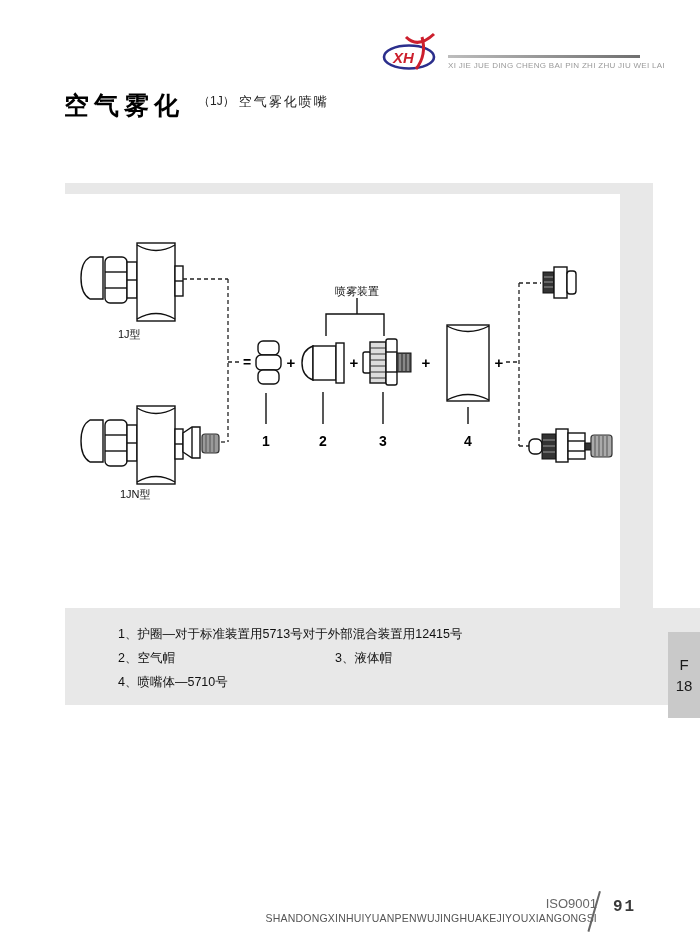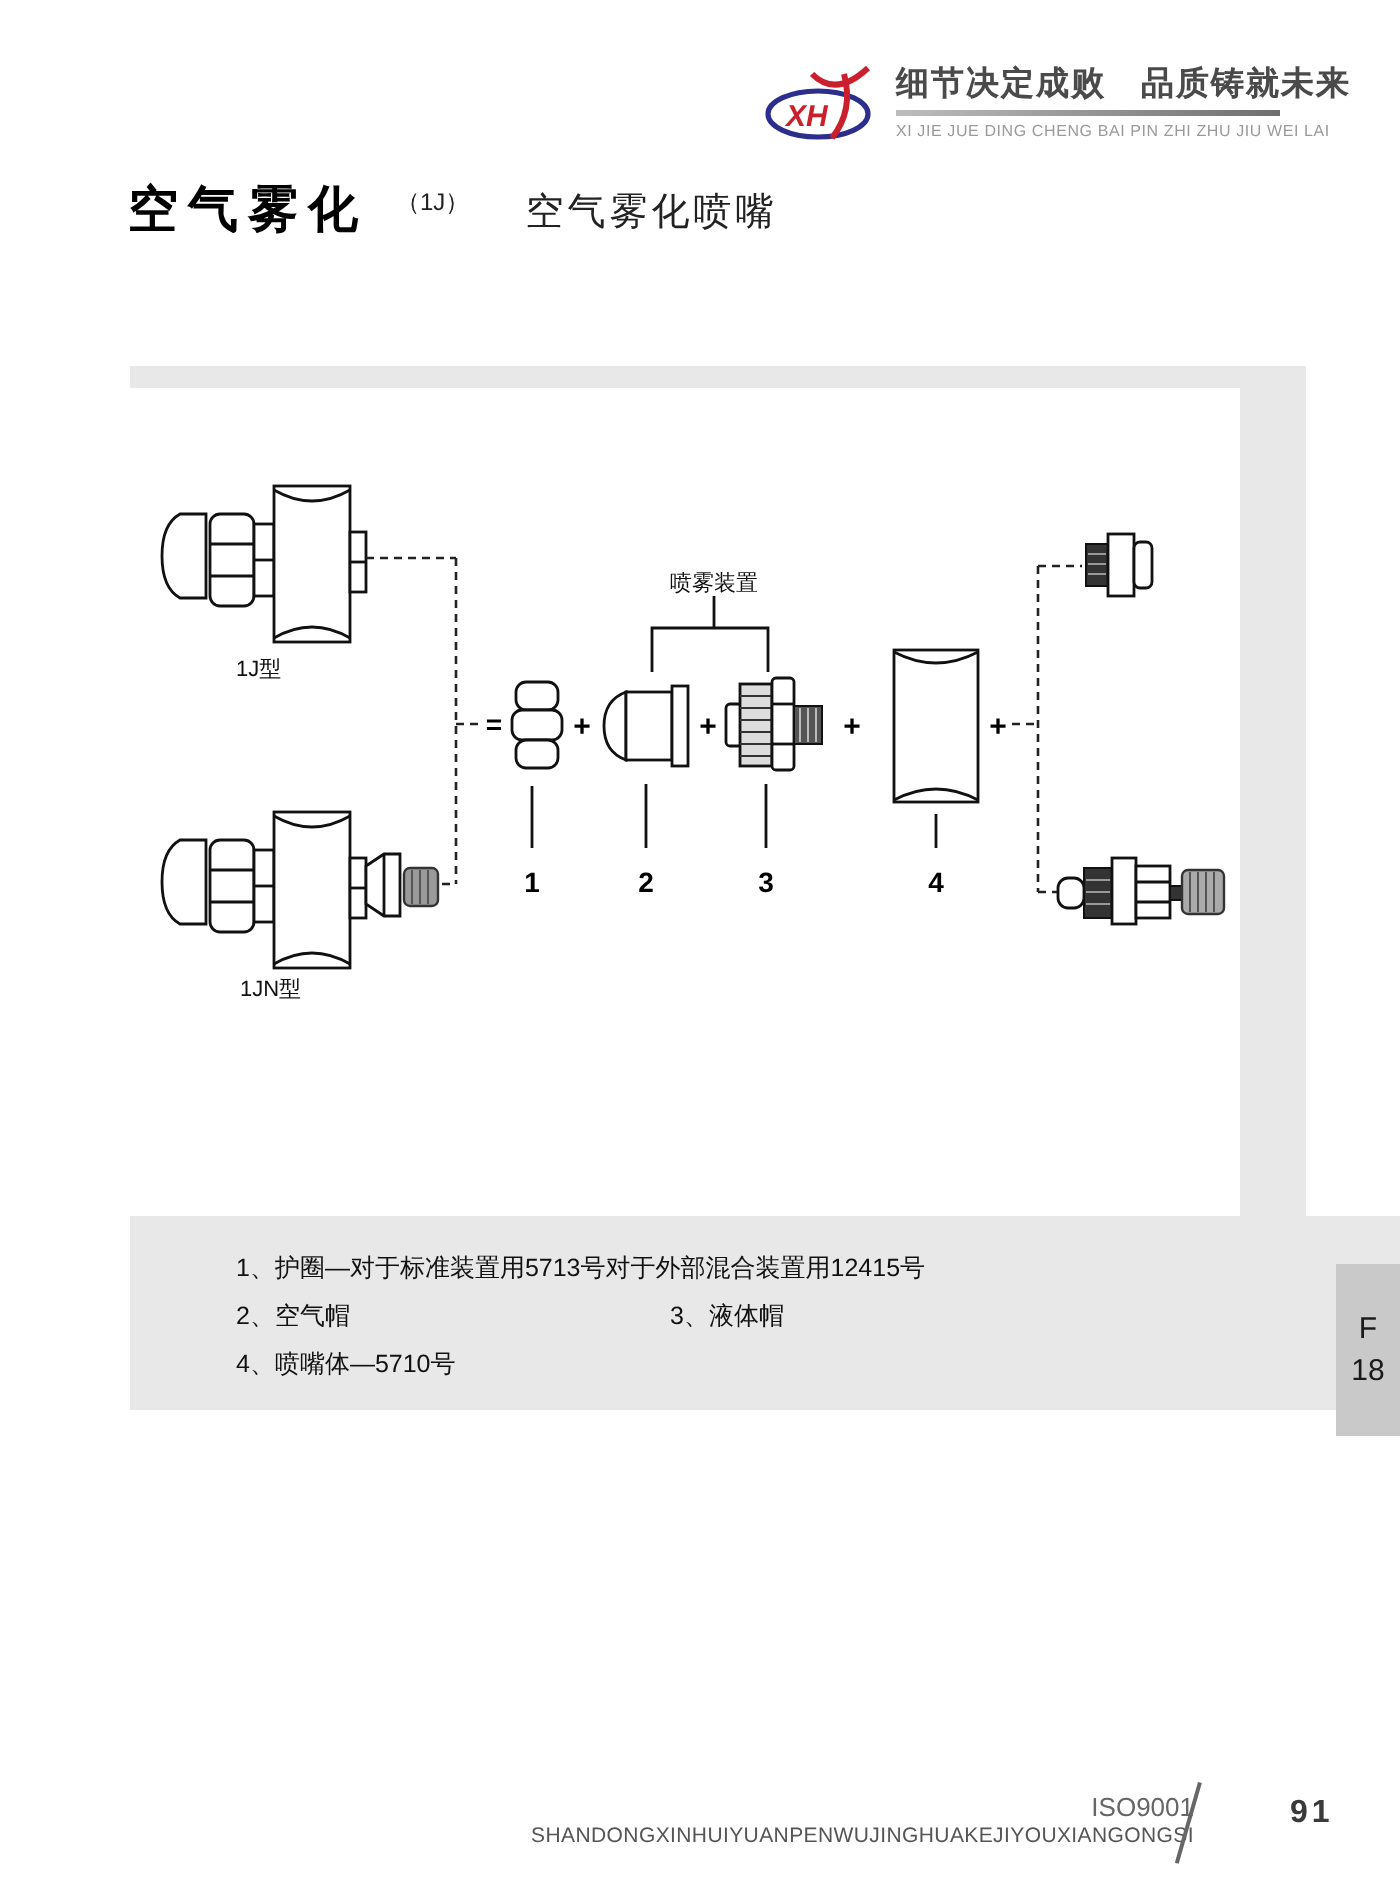"细节决定成败 品质铸就未来" div.slogan { html: <div>细节决定成败 品质铸就未来</div> -> none }
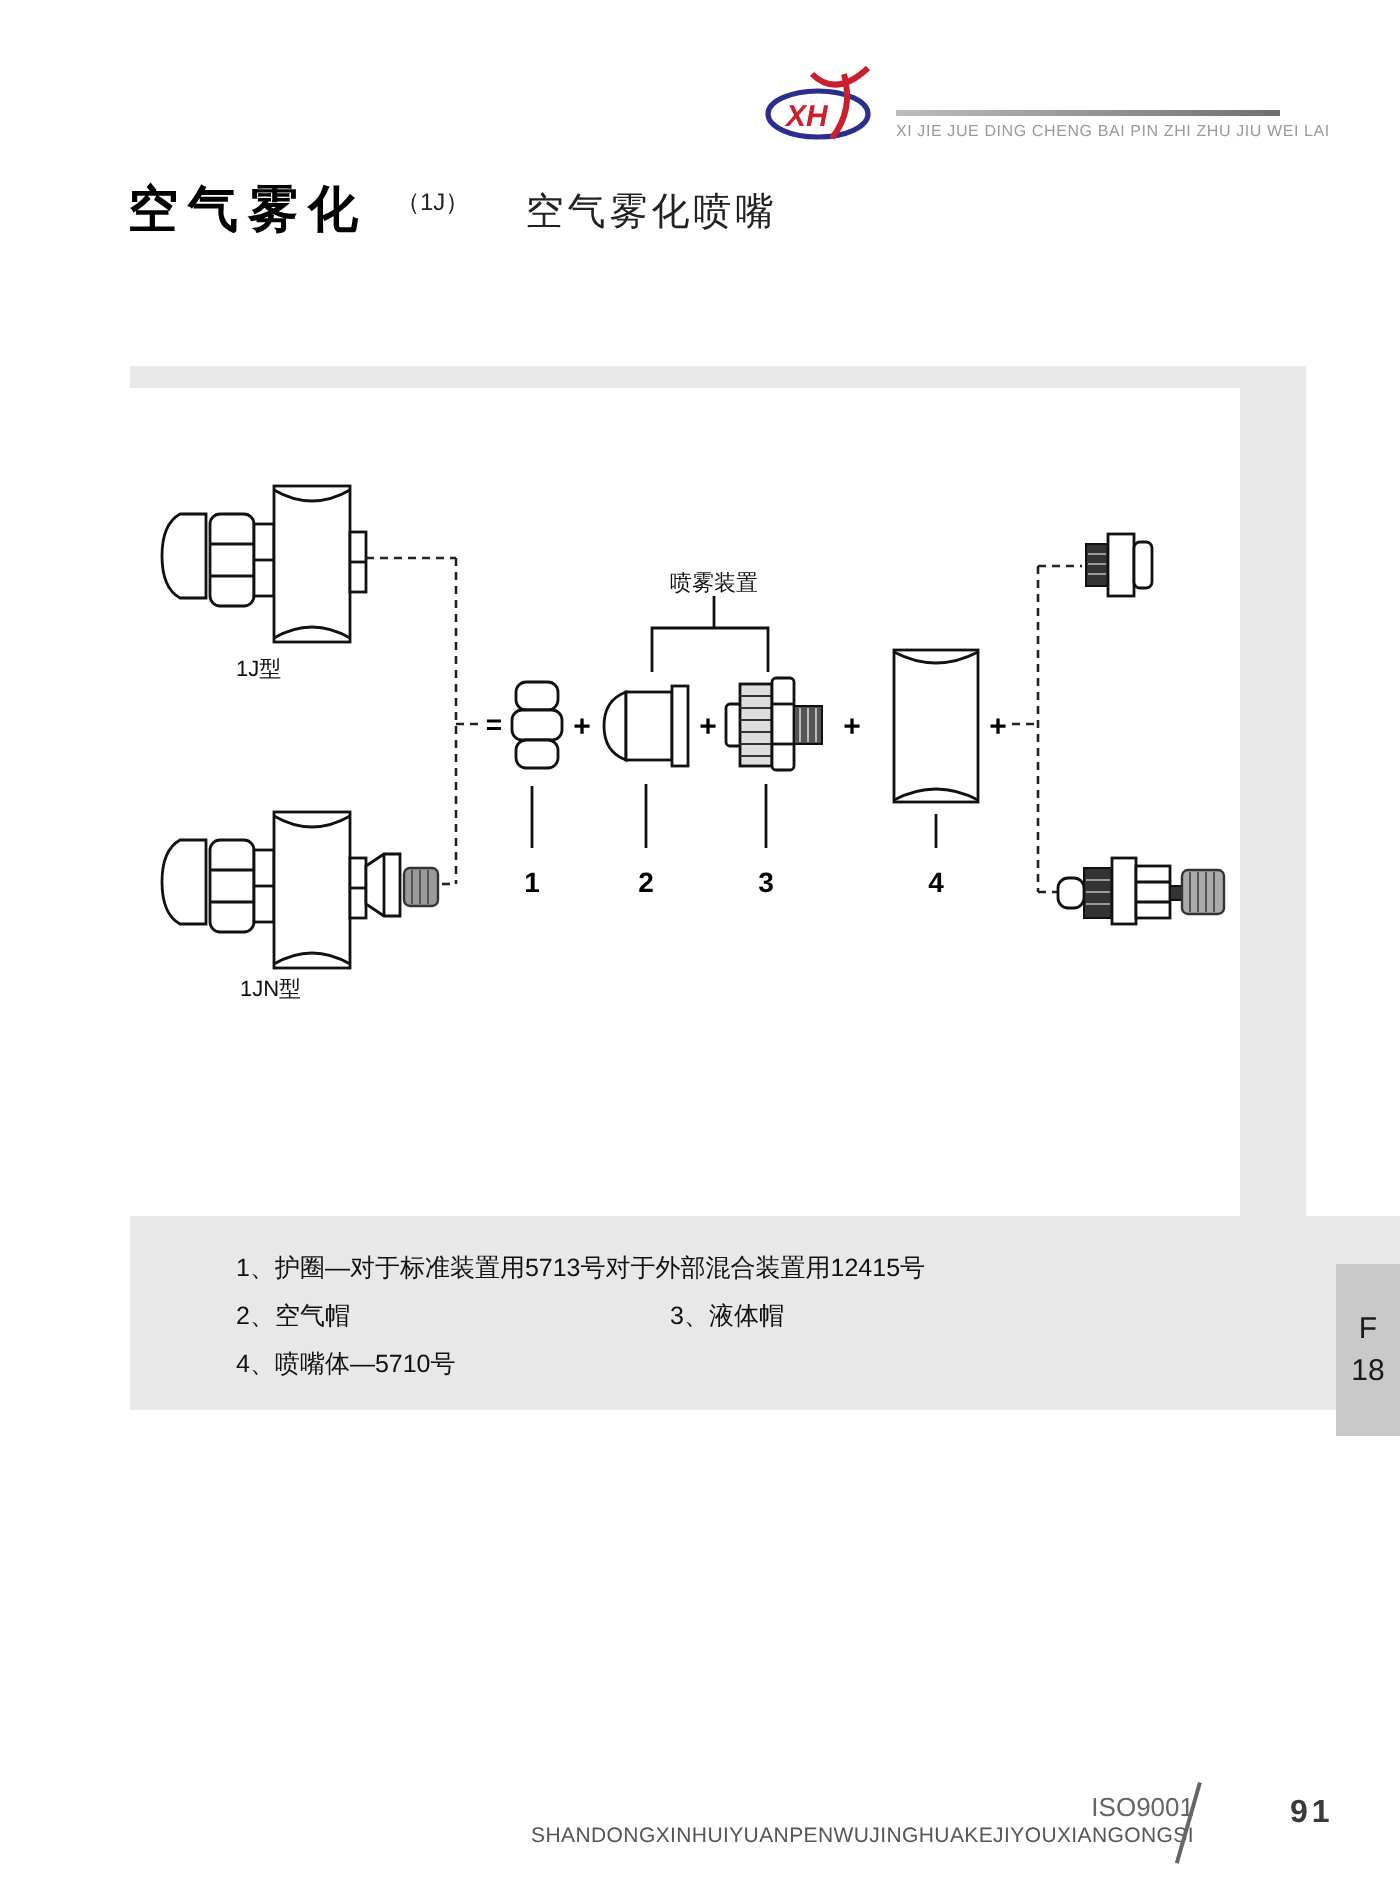"空气雾化喷嘴" .title-sub { font-size: 19px -> 13px; margin-left: 28px -> 4px }
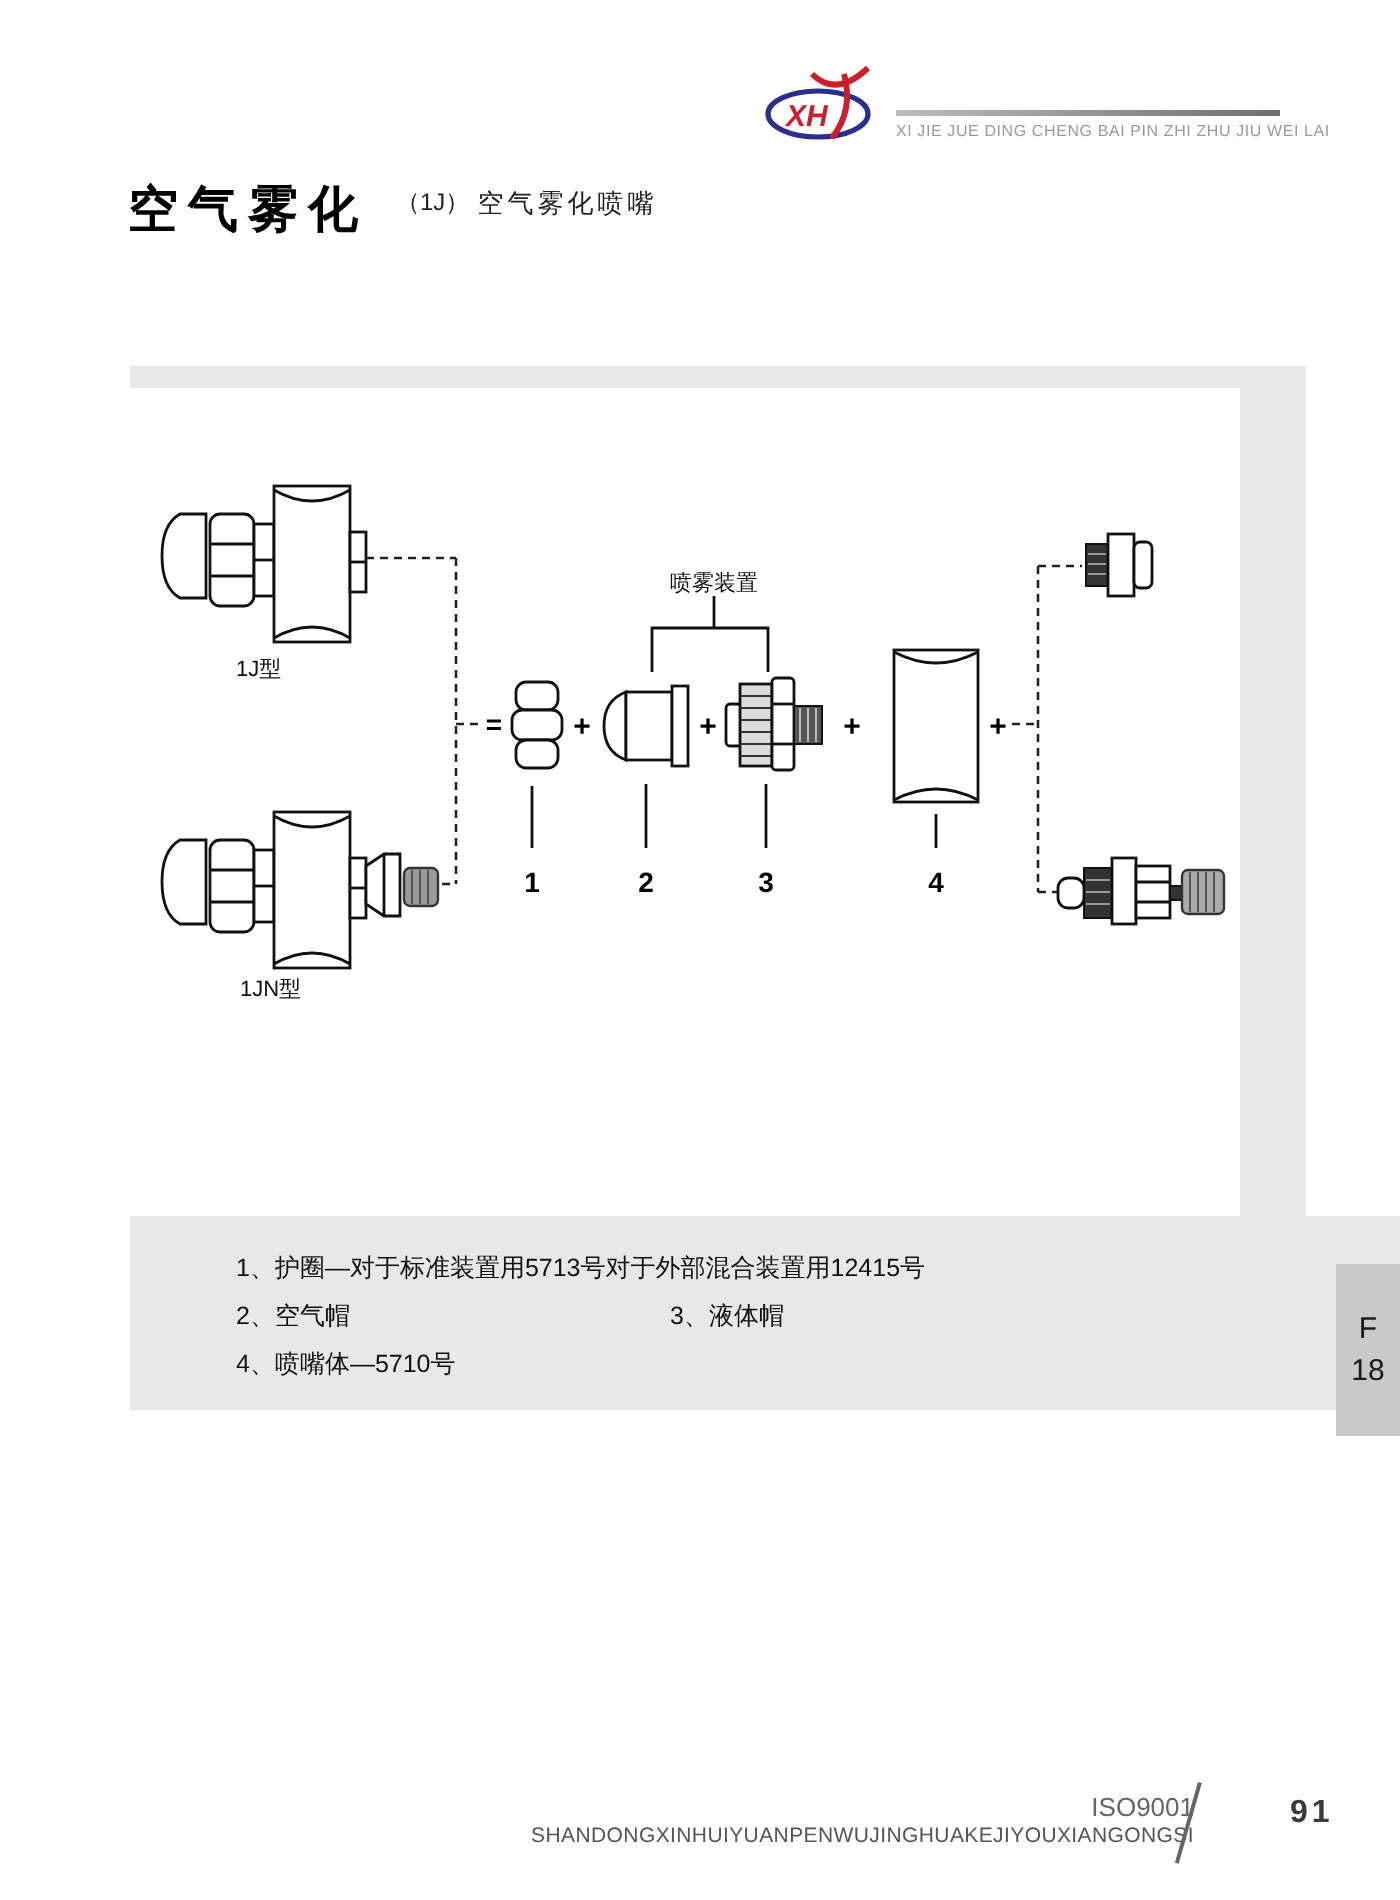"91" .footer-page { font-family: Liberation Sans, sans-serif -> Liberation Mono, monospace; left: 645px -> 613px }
